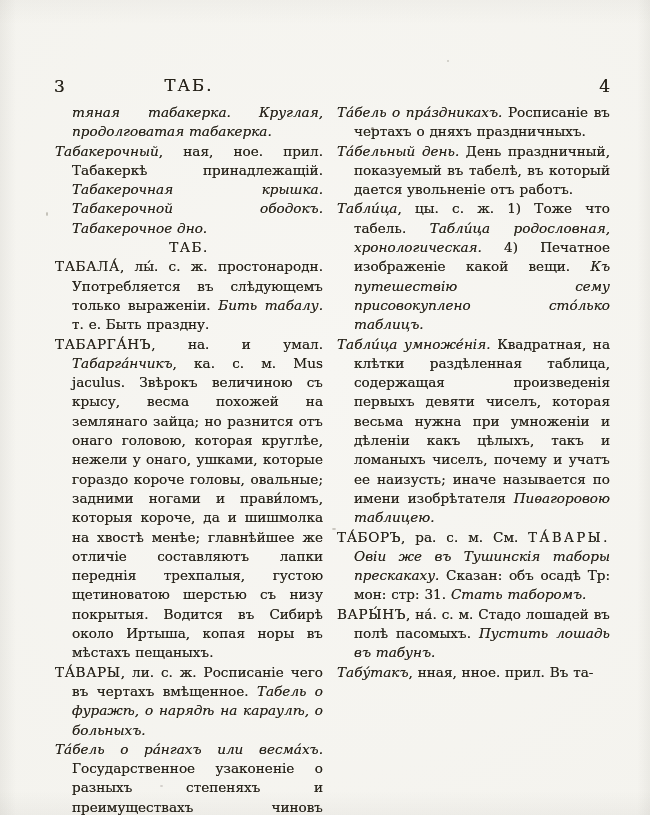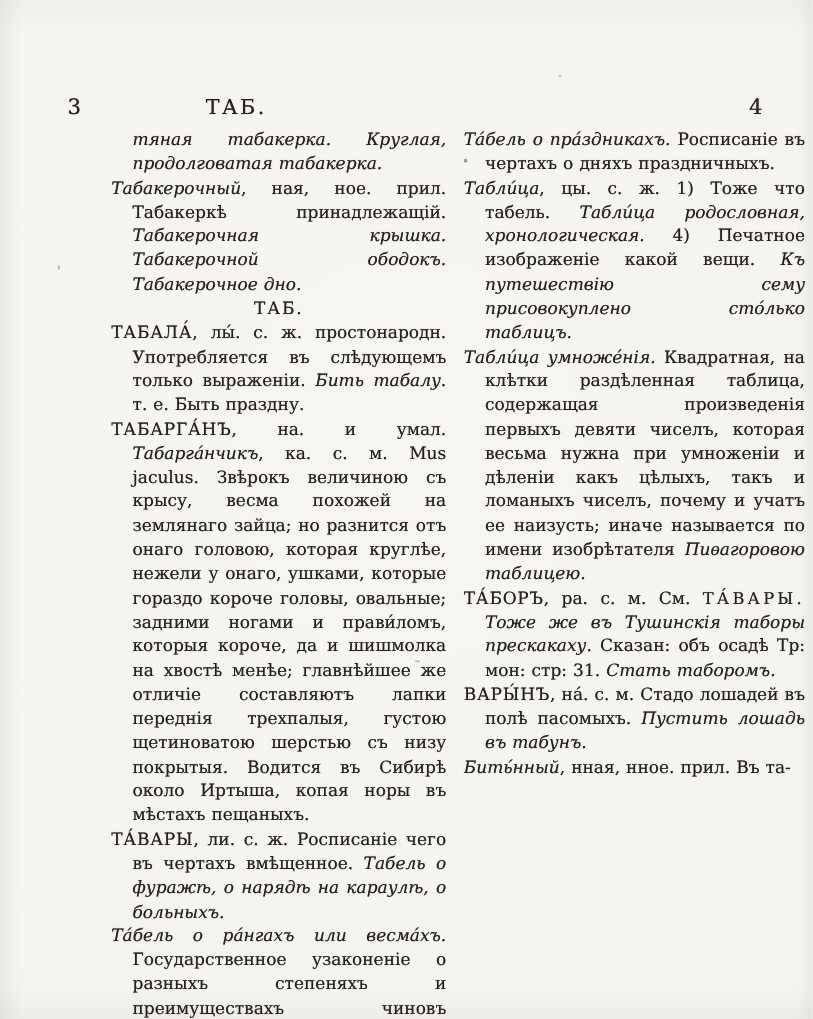"тяная табакерка. Круглая, продолговатая" .columns { margin-left: 34px -> none }
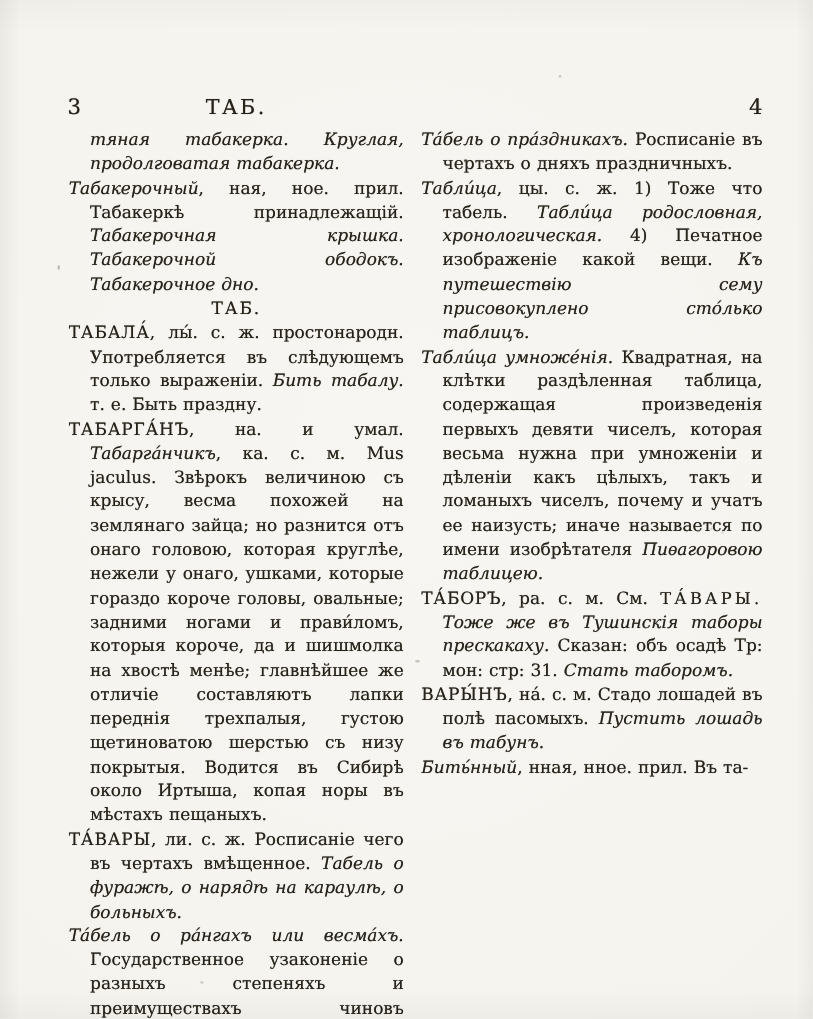"Та́бельный день. День праздничный," p.para { html: none -> <p><span>Та́бельный день.</span><span> День праздничный, показуемый въ табелѣ, въ который дается увольненіе отъ работъ.</span></p> }
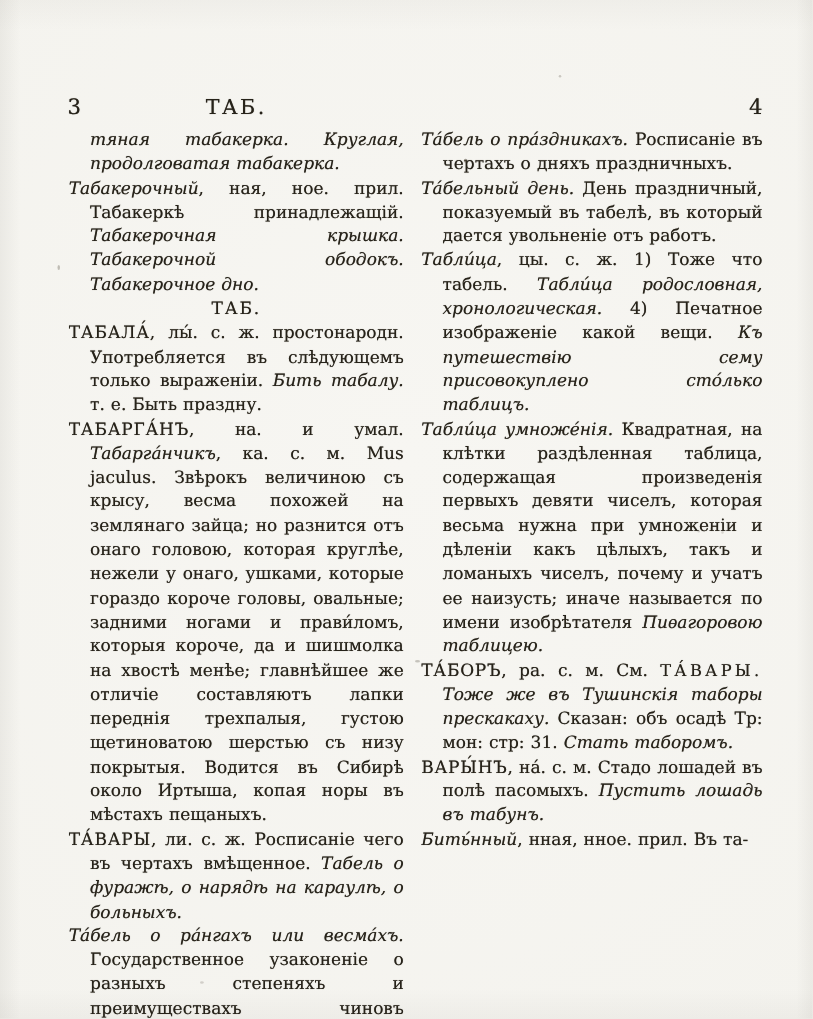"Тоже же въ Тушинскія таборы" span.seg-i { text: Тоже -> Овіи }
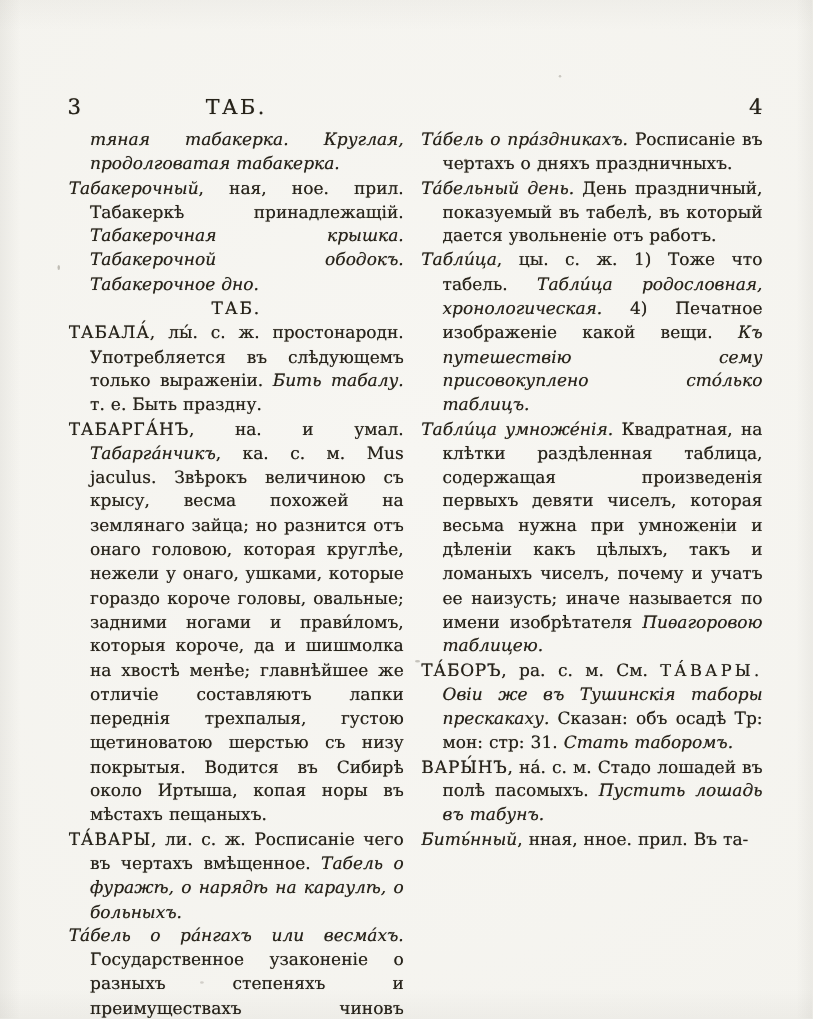"Бить́нный" span.seg-i { text: Бить́нный -> Табу́такъ }
